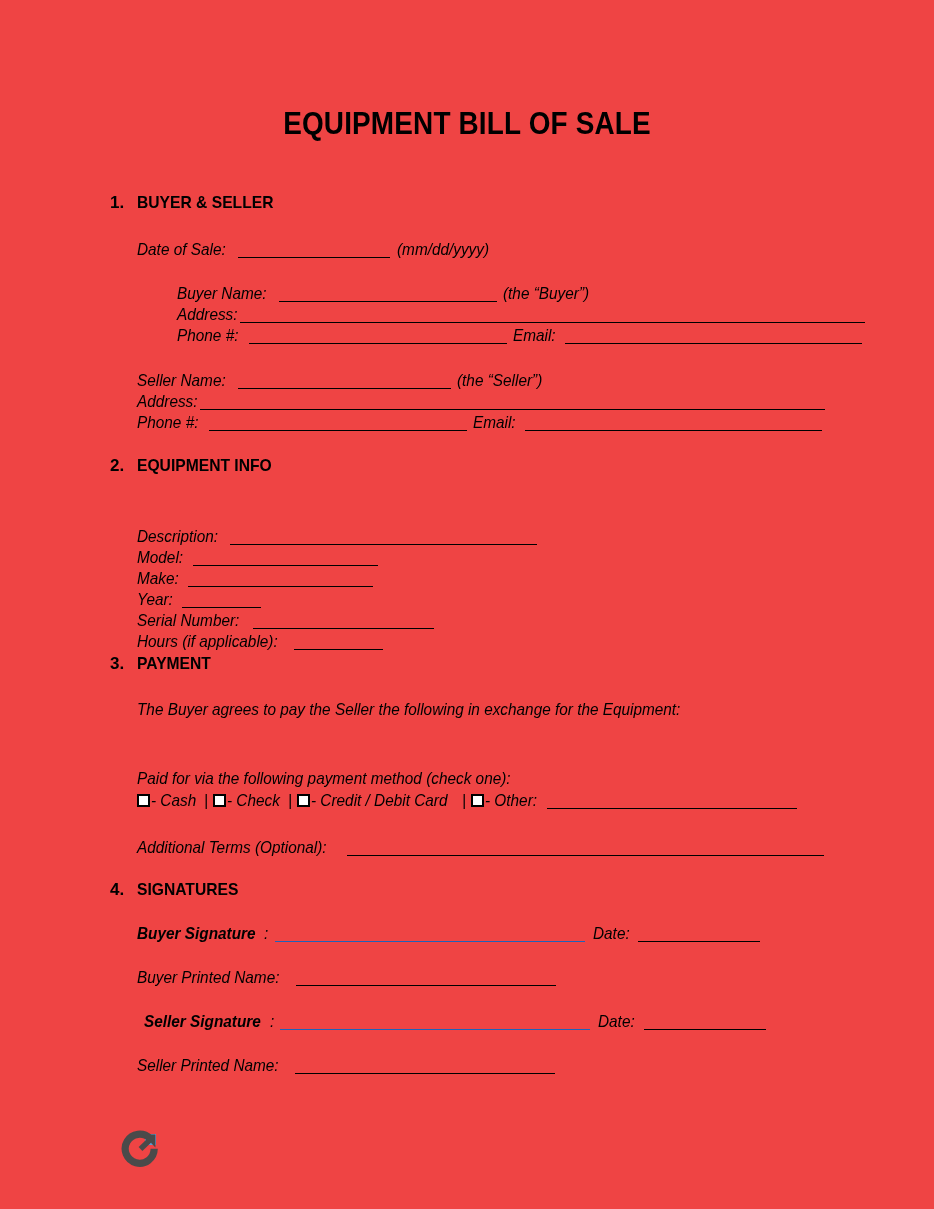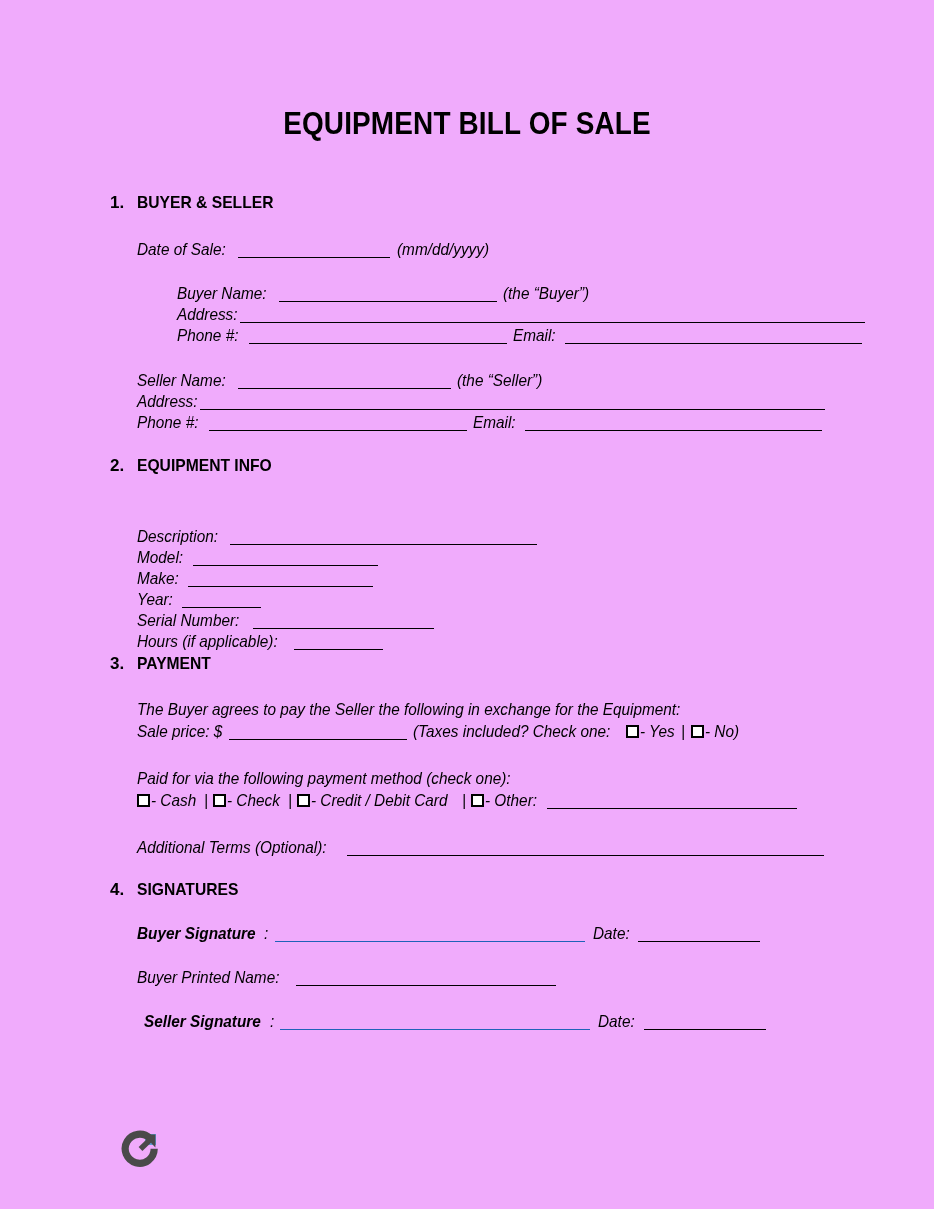"EQUIPMENT BILL OF SALE" .page { background: #f0abfc -> #ef4444 }
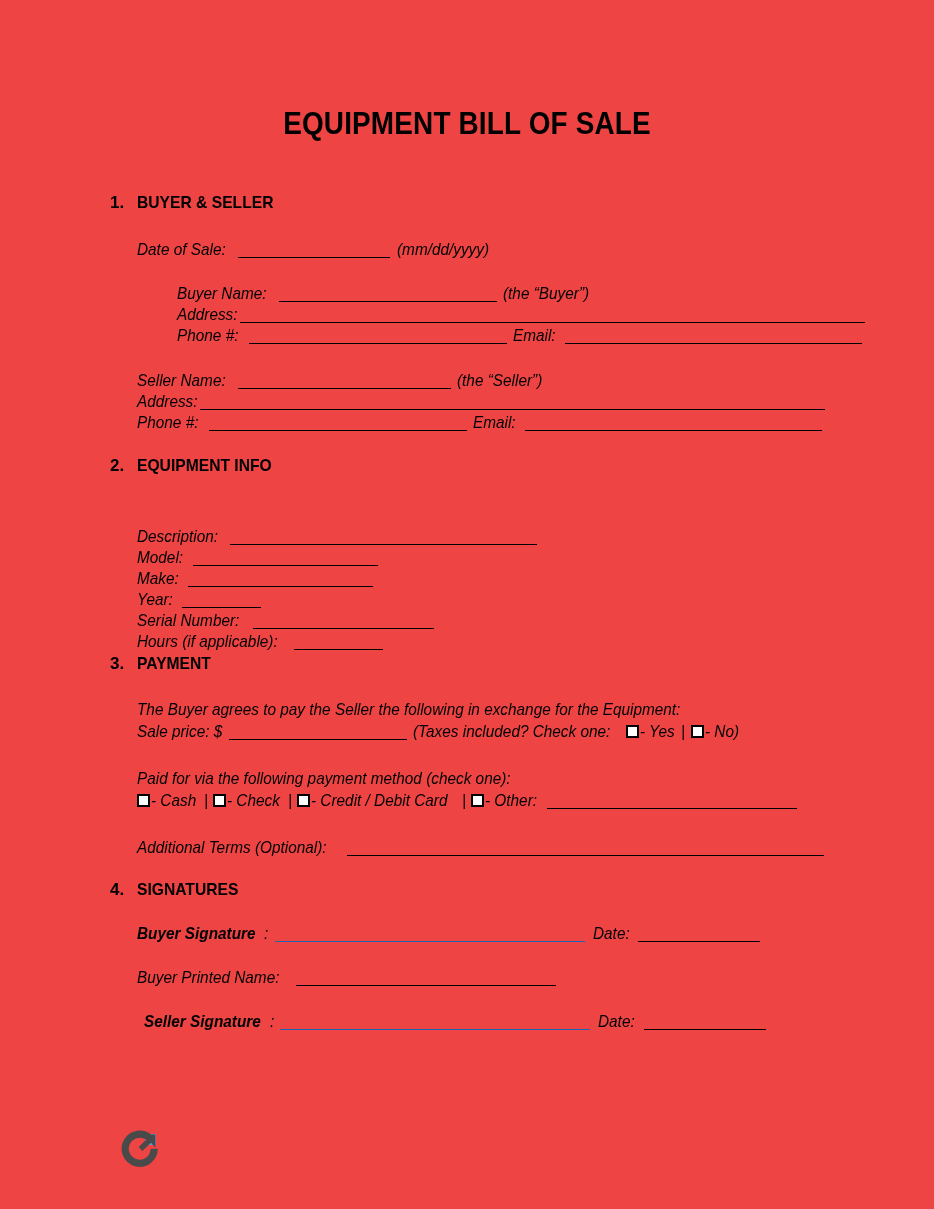"Sale price: $ (Taxes included?" div.ln { html: <div> <span>Sale price: $</span><span></span><span>(Taxes included? Check one:</span><span></span><span>- Yes</span><span>|</span><span></span><span>- No)</span> </div> -> none }
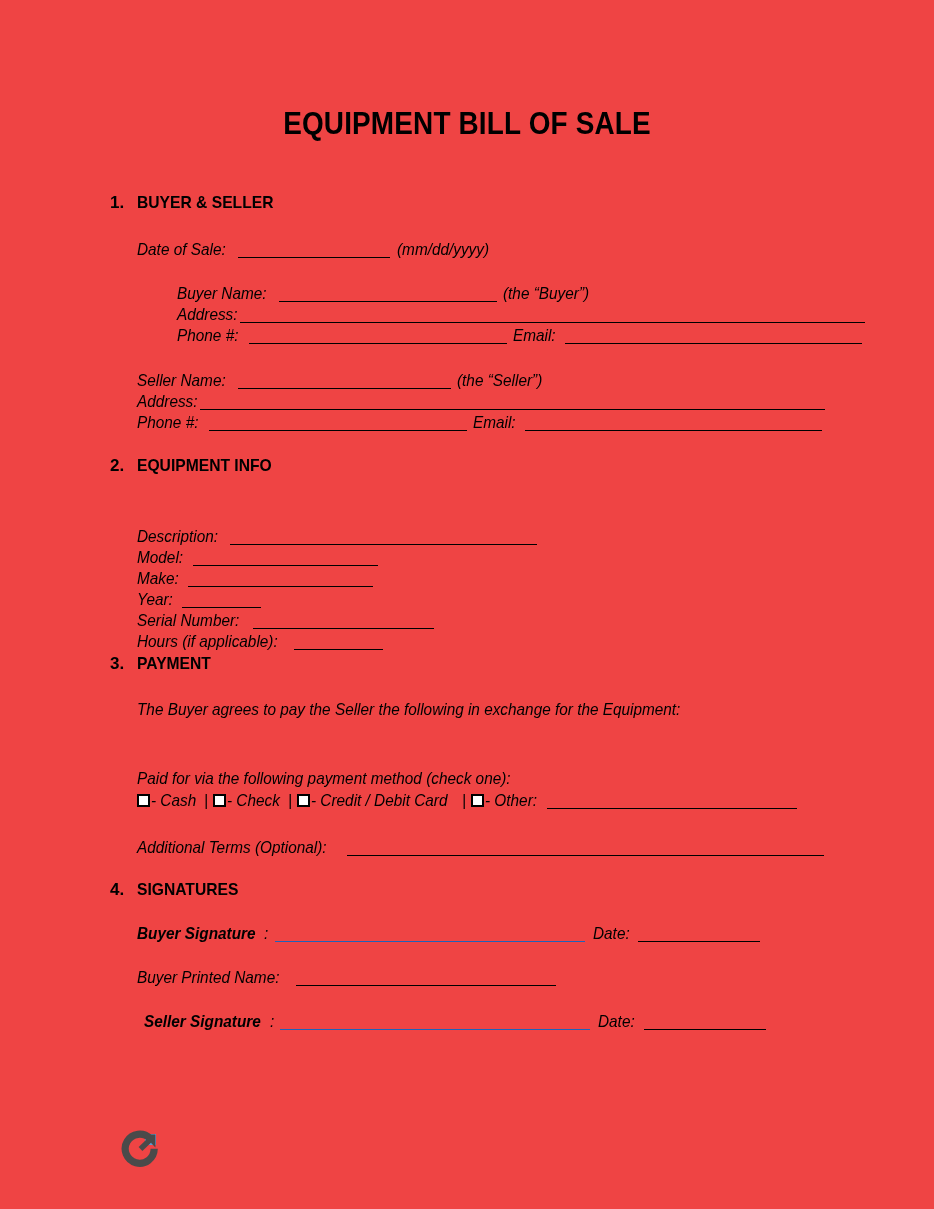"Seller Printed Name:" div.body-block { html: none -> <div> <div> <span>Seller Printed Name:</span><span></span> </div> </div> }
